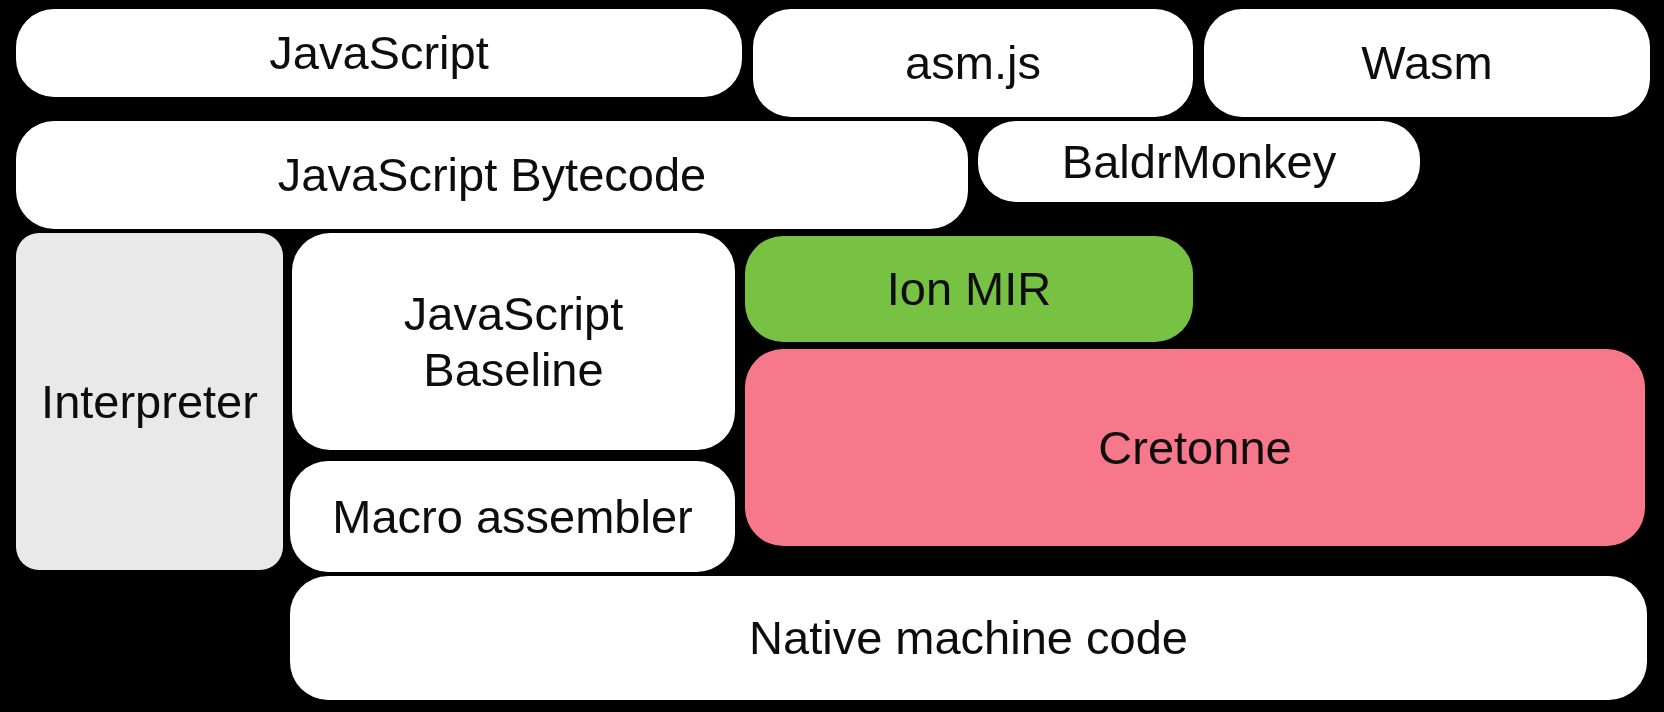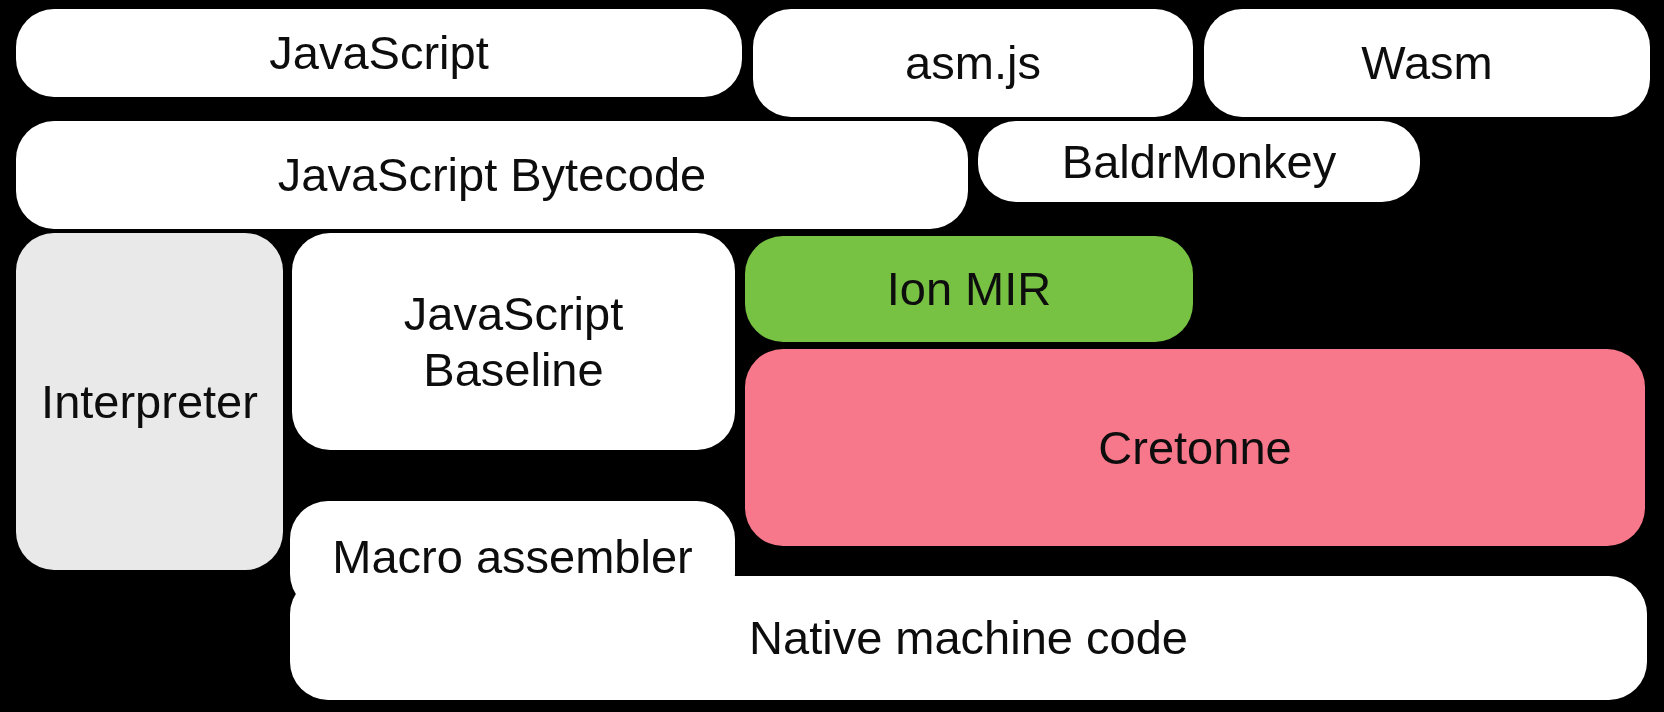"Interpreter" div.node { border-radius: none -> 23px }
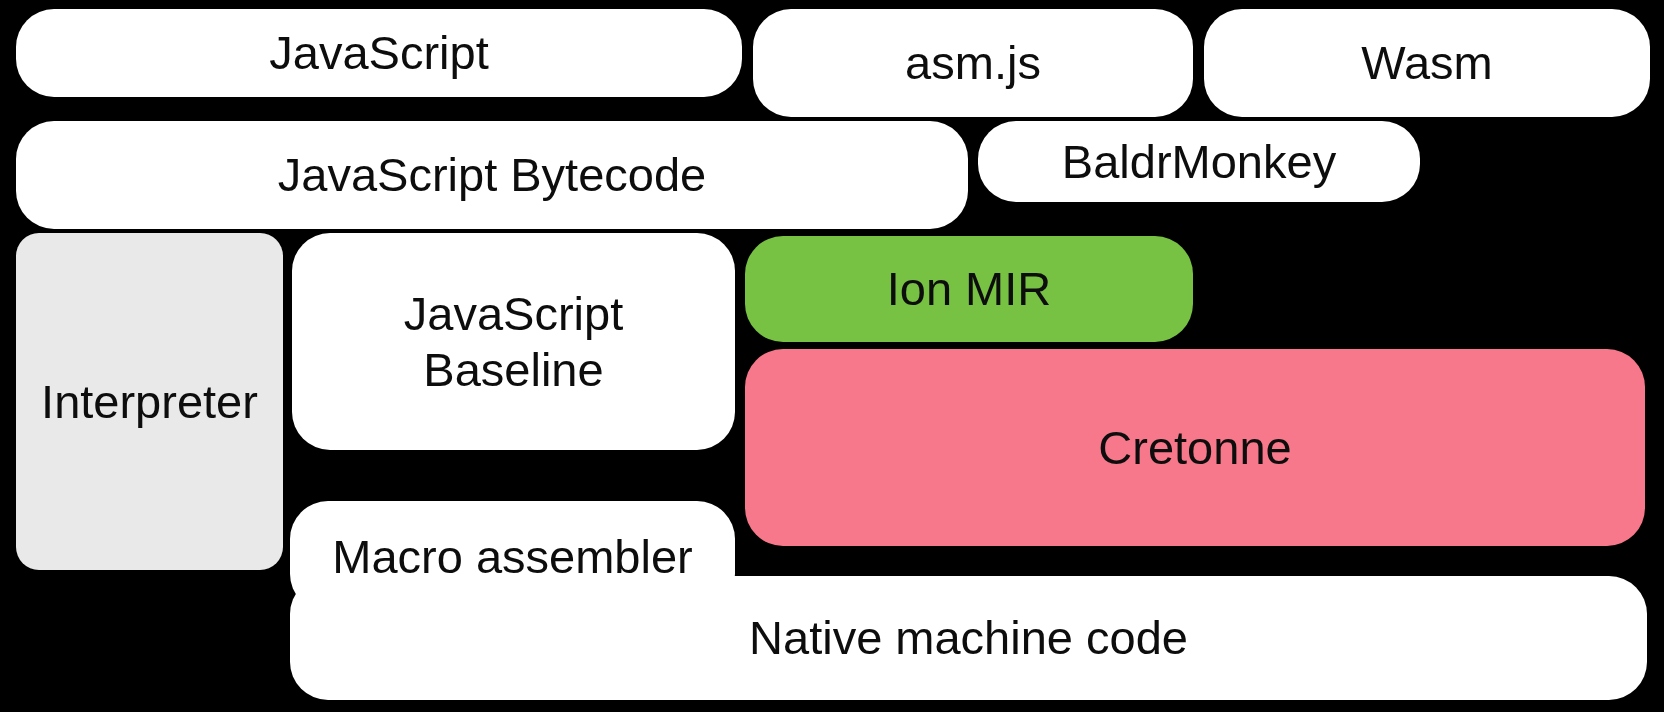"Macro assembler" div.node { margin-top: 40px -> none }
